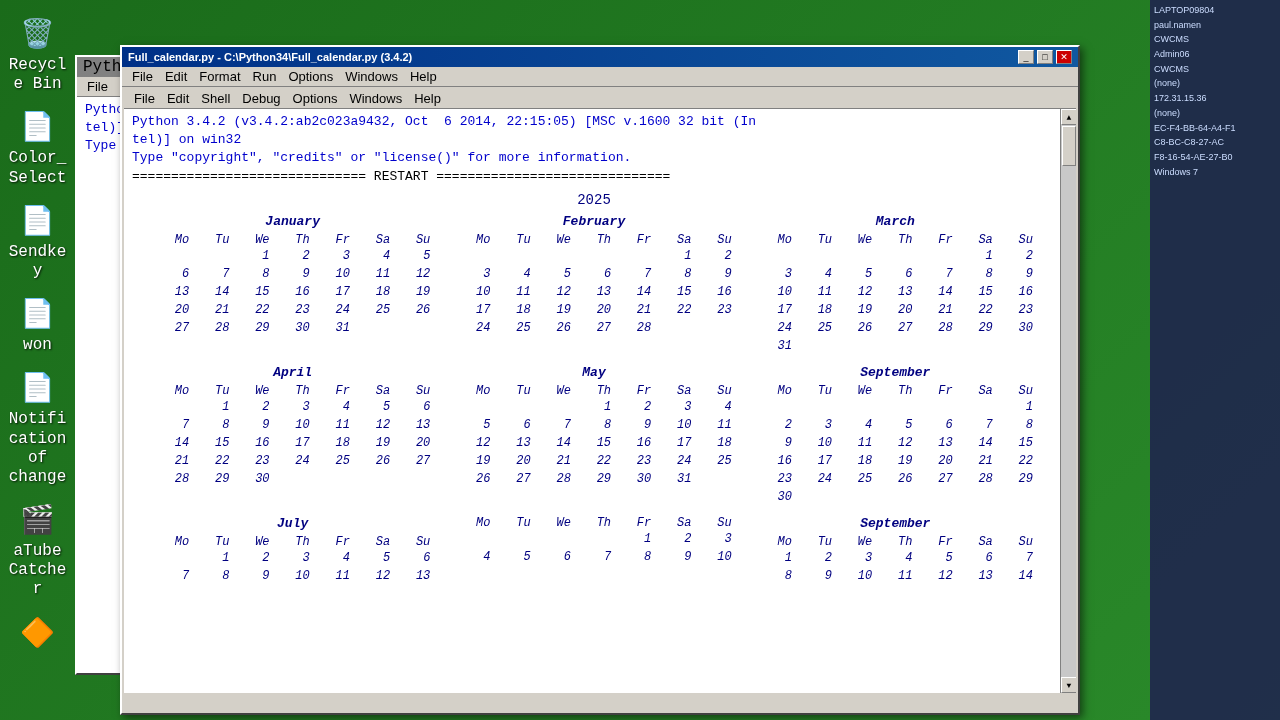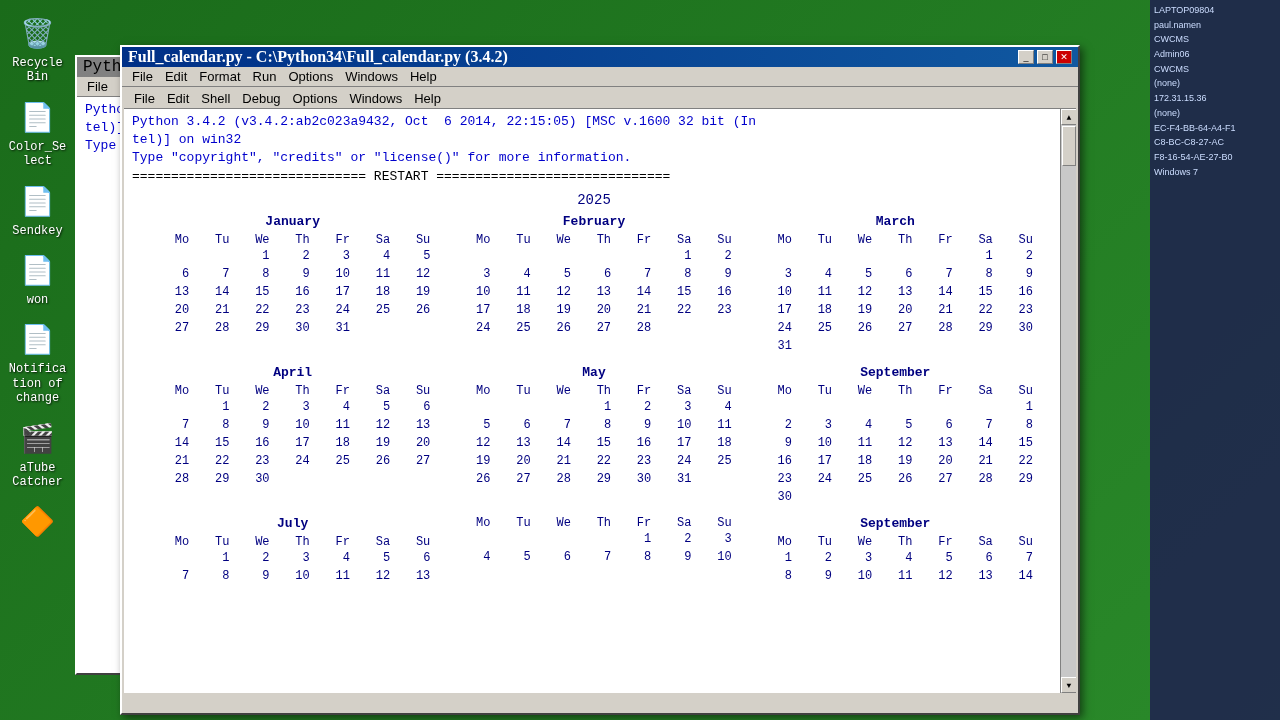"Recycle Bin" .desktop-icon .icon-label { font-size: 12px -> 16px }
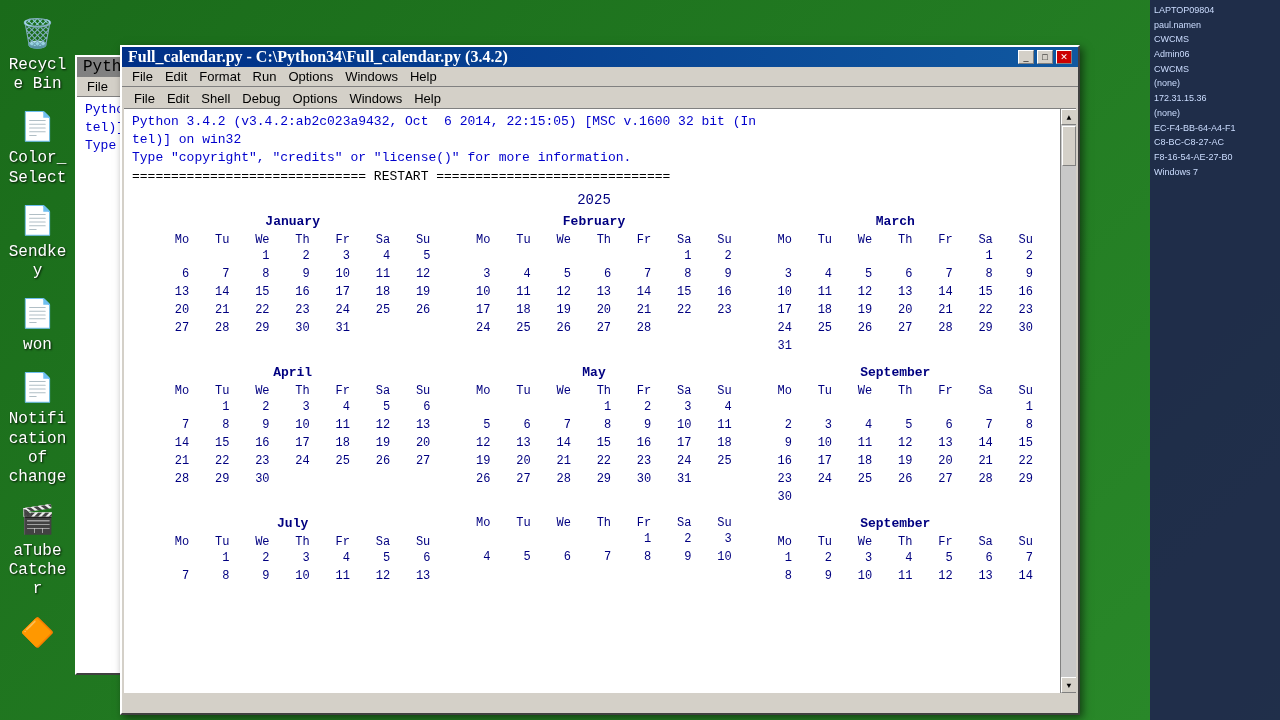"Full_calendar.py -" .main-window .title-bar-text { font-family: Liberation Serif, serif -> Liberation Sans, sans-serif; font-size: 16px -> 11px }
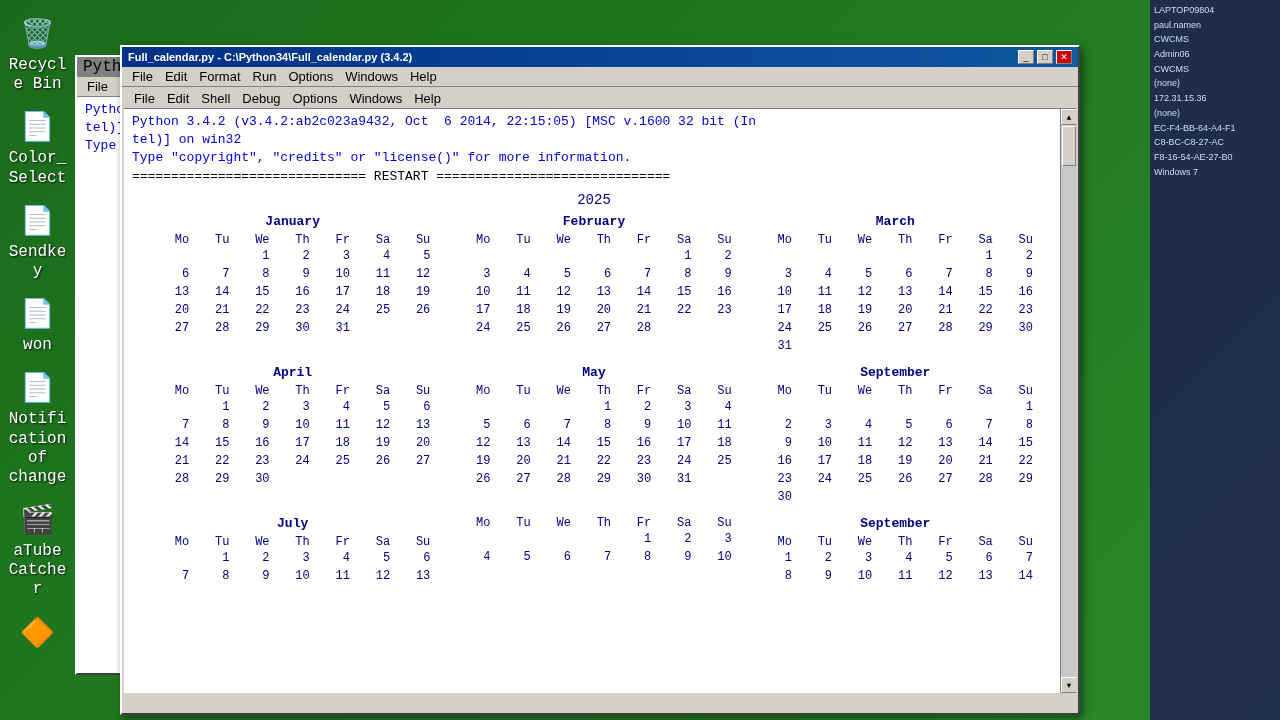"January" .calendar-month { font-style: none -> italic }
